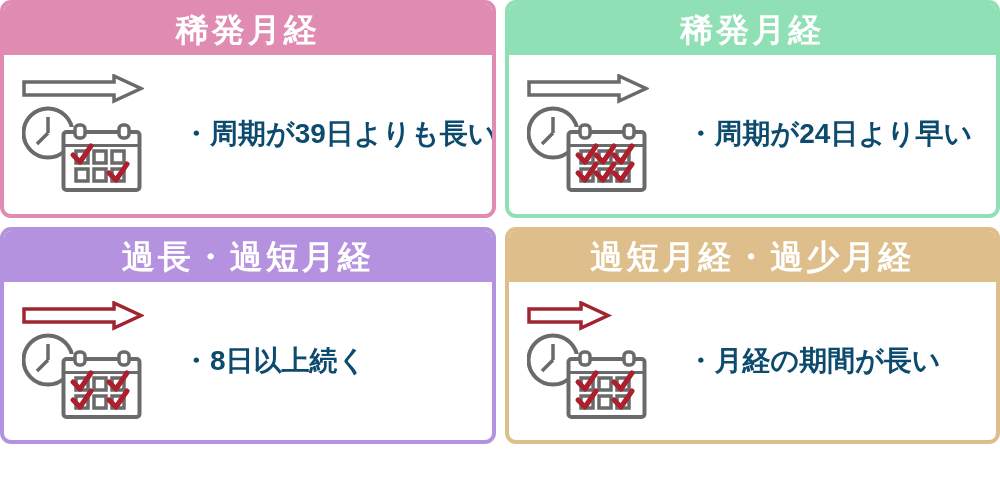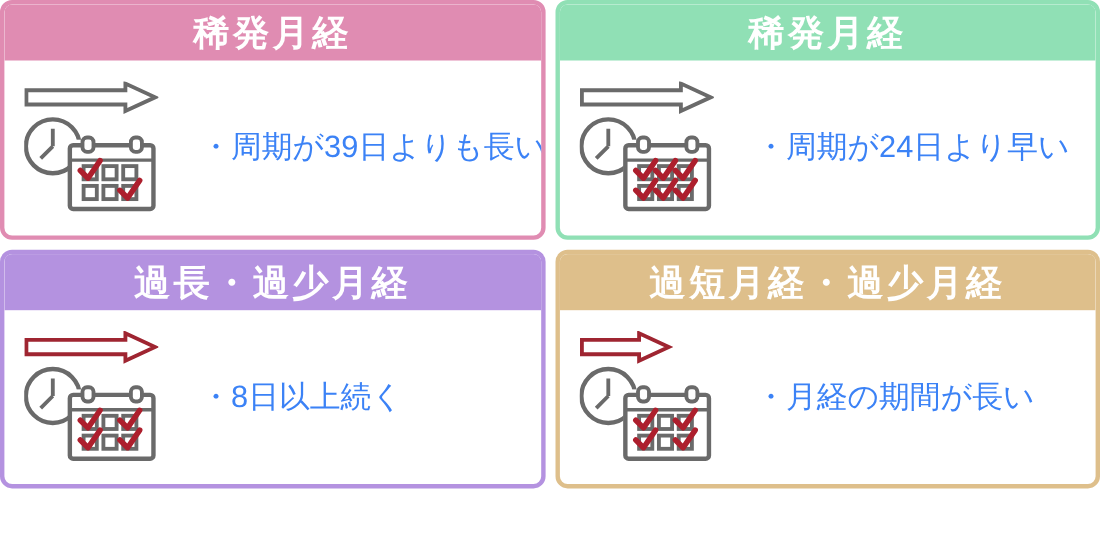"・周期が39日よりも長い" .bullet { color: #3b82f6 -> #0c4a6e; font-weight: normal -> bold }
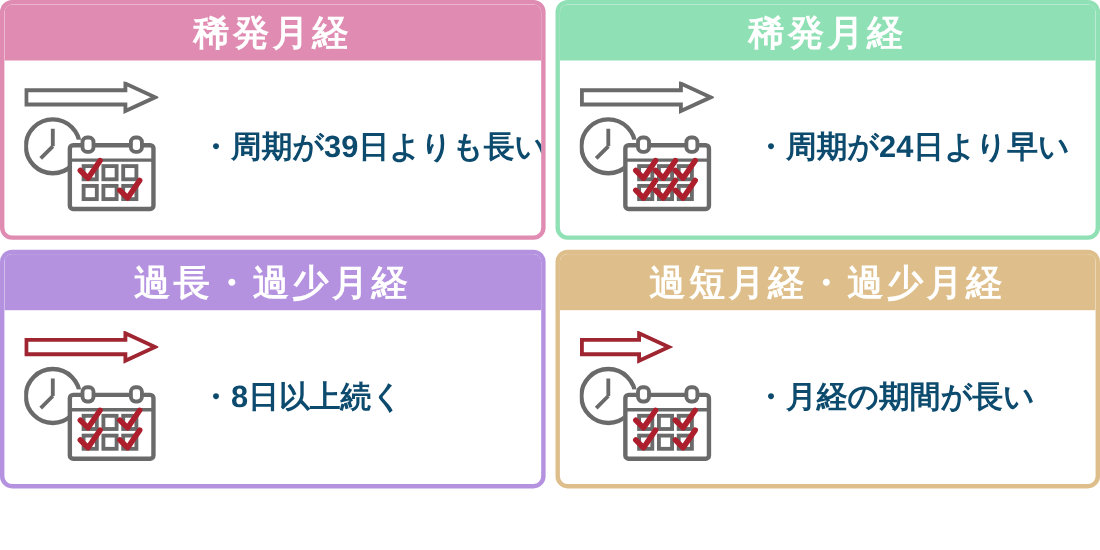"過長・過少月経" h2.card-title { text: 少 -> 短 }
